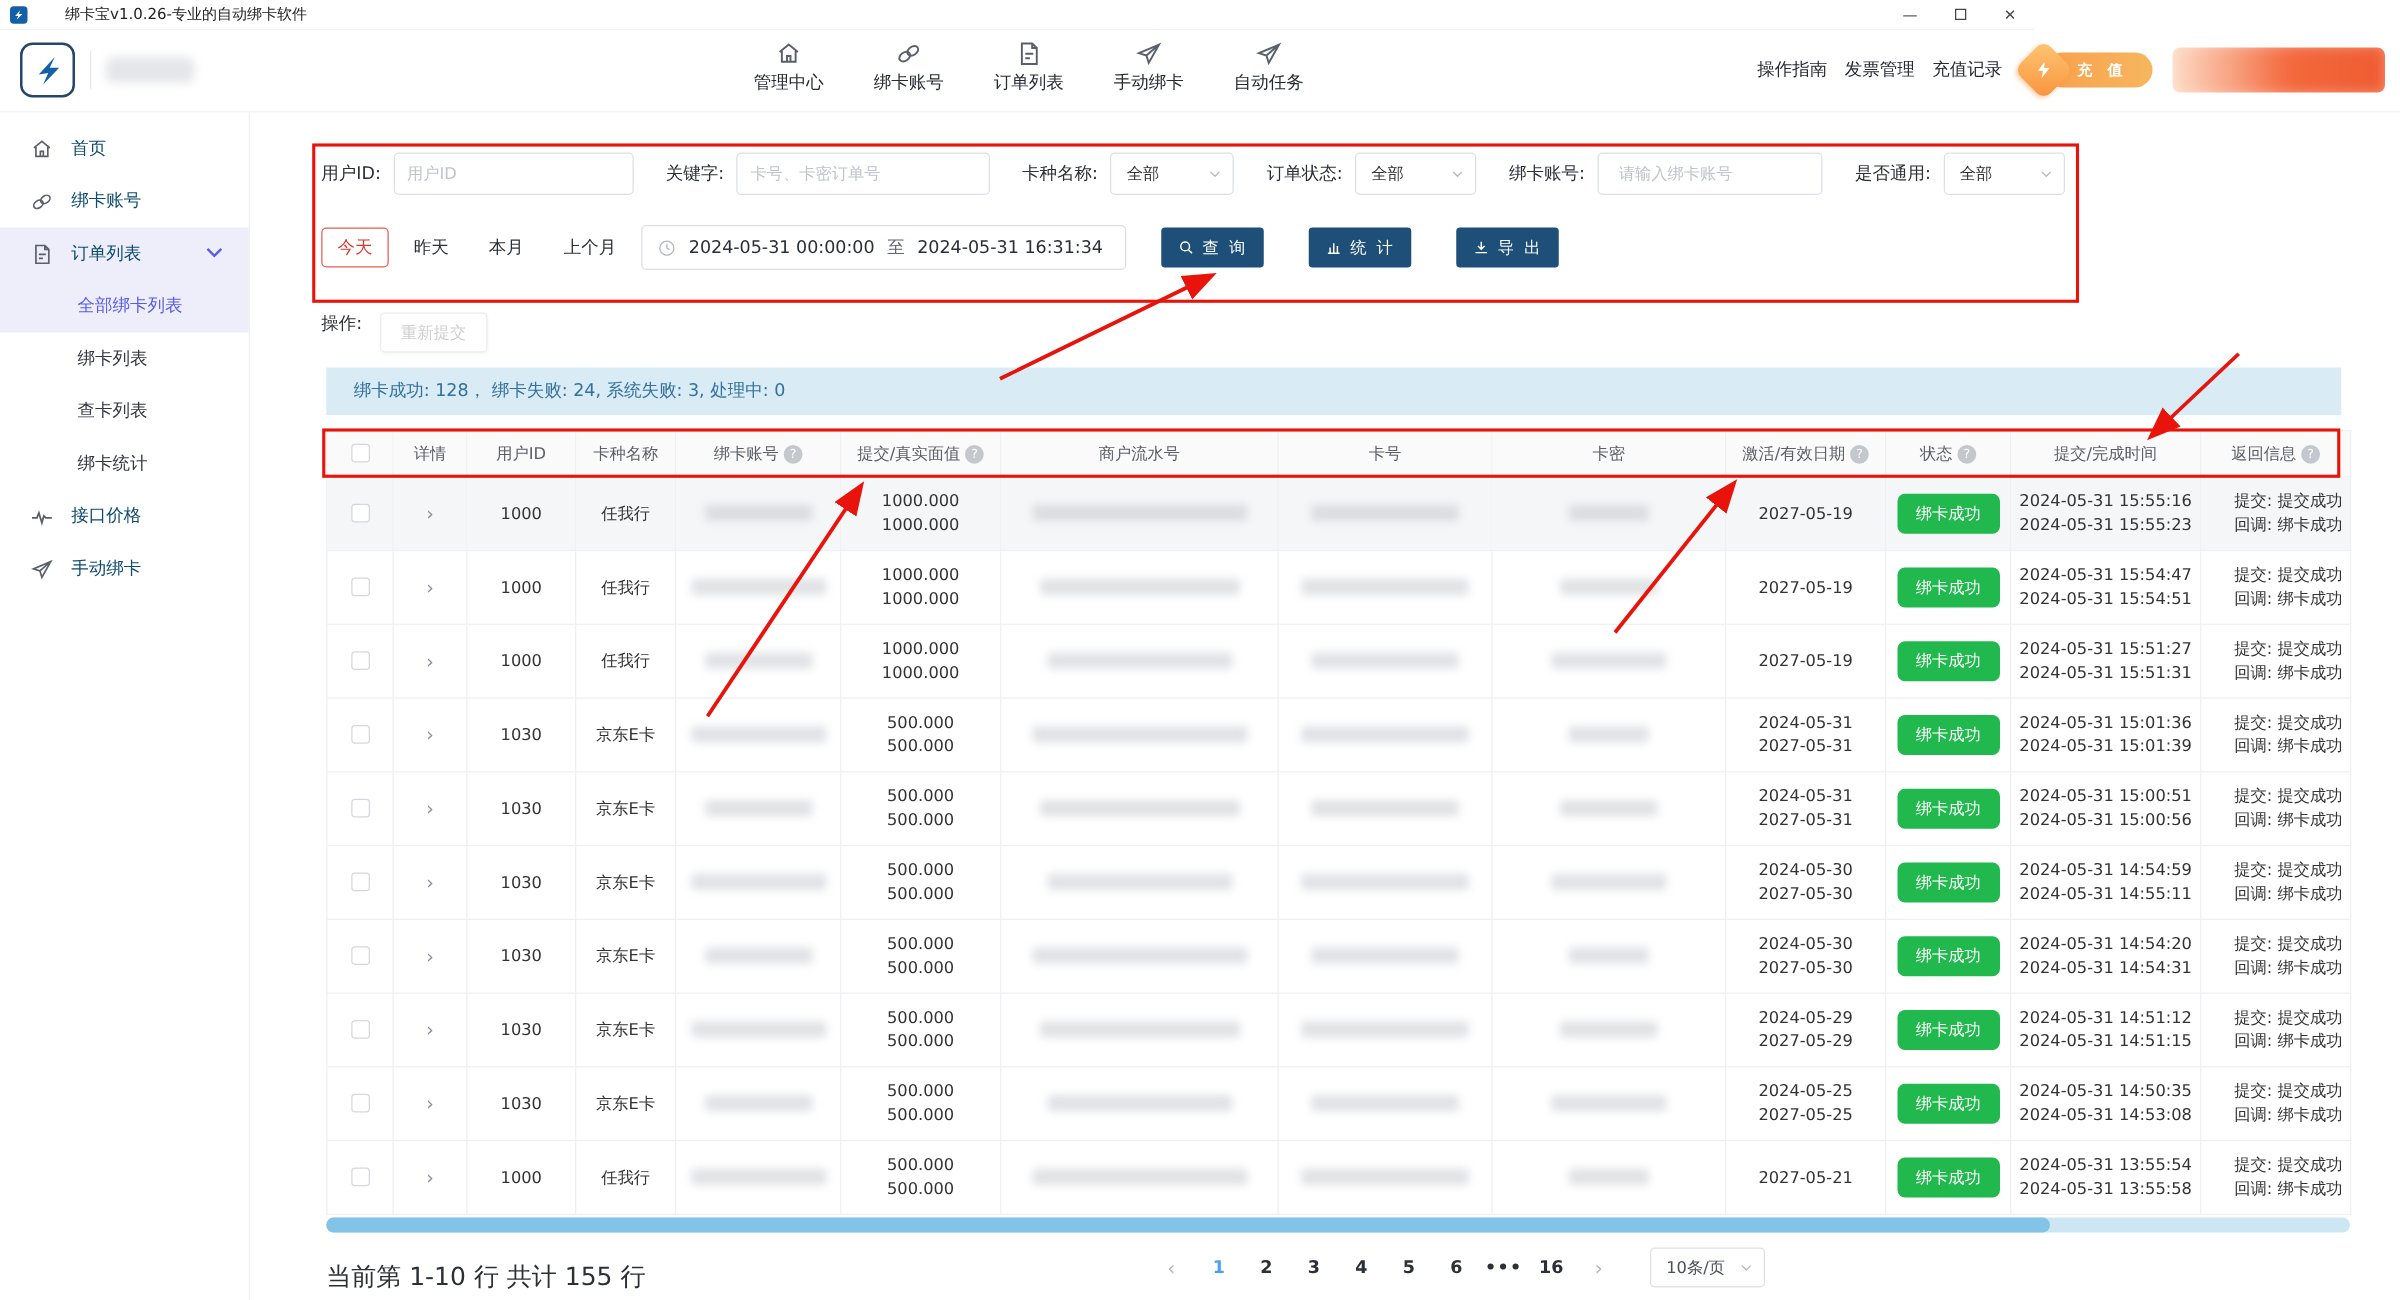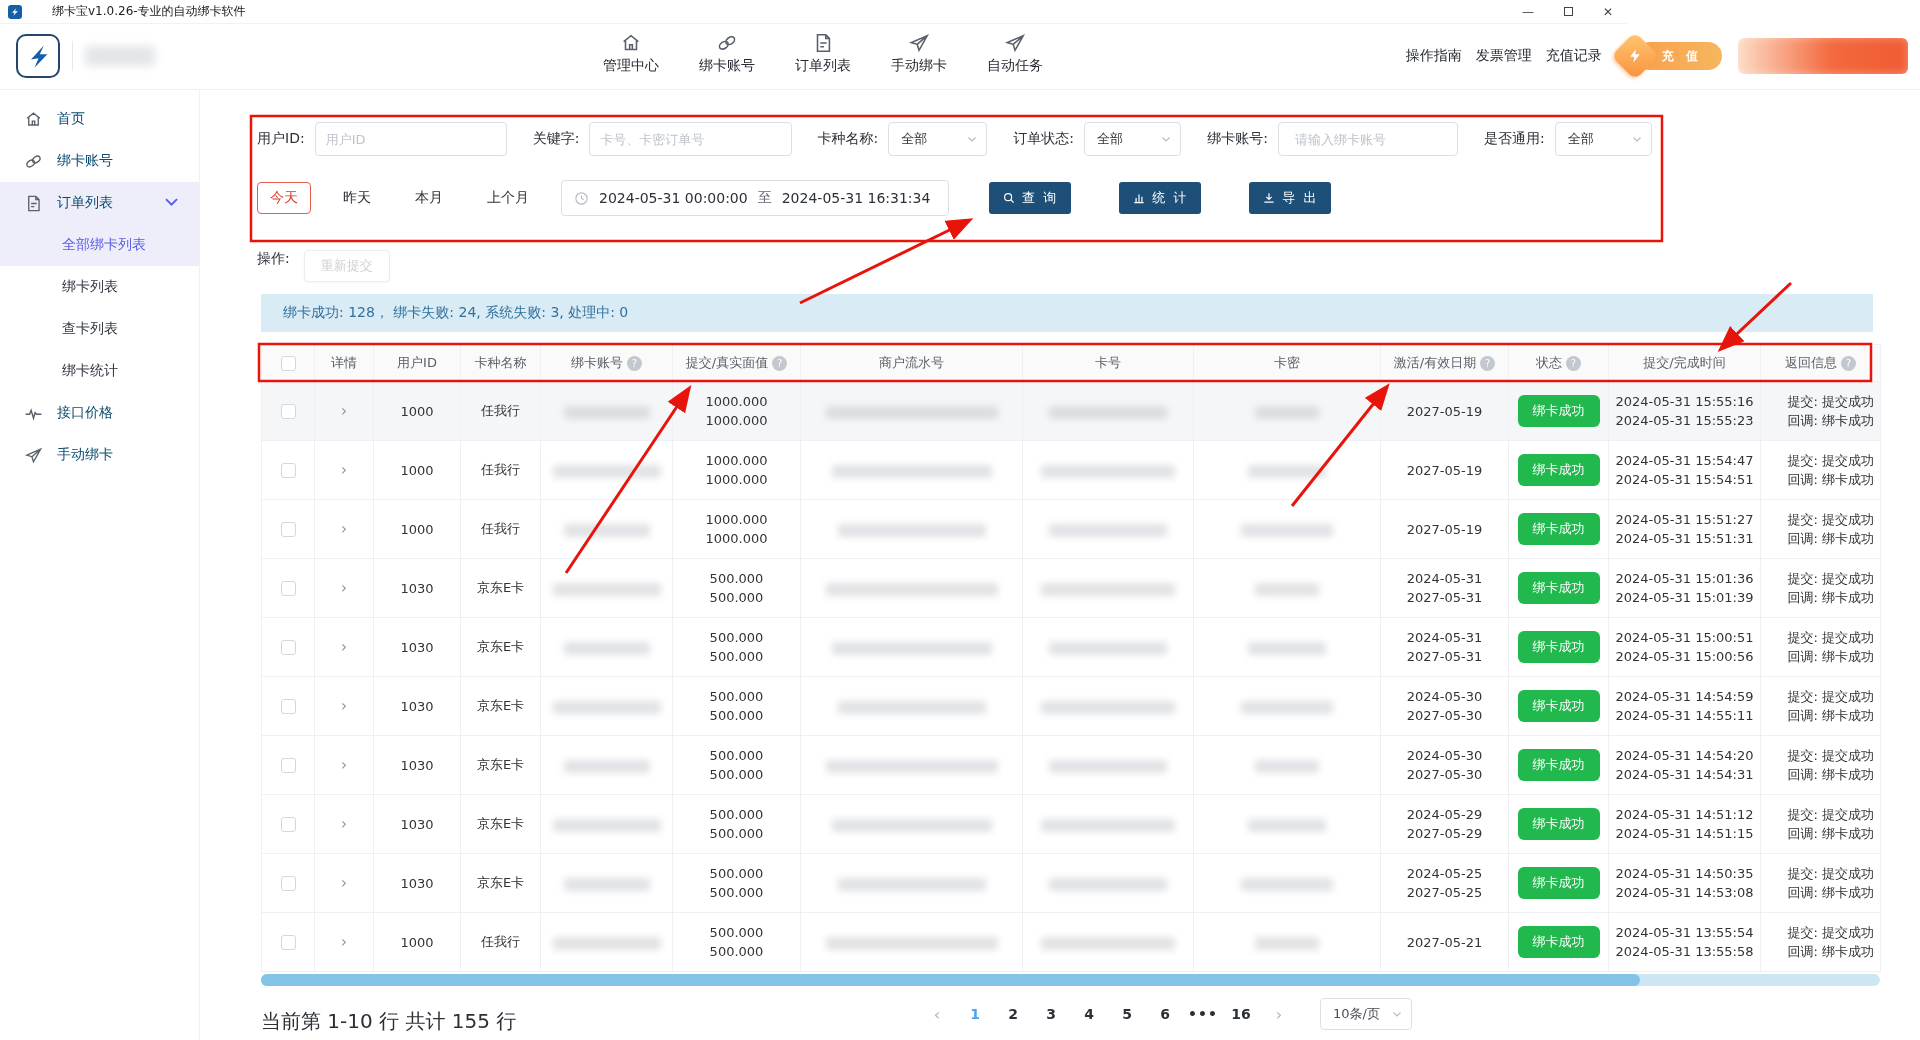"今天" .f-row.r2 { gap: 20px -> 8px }
